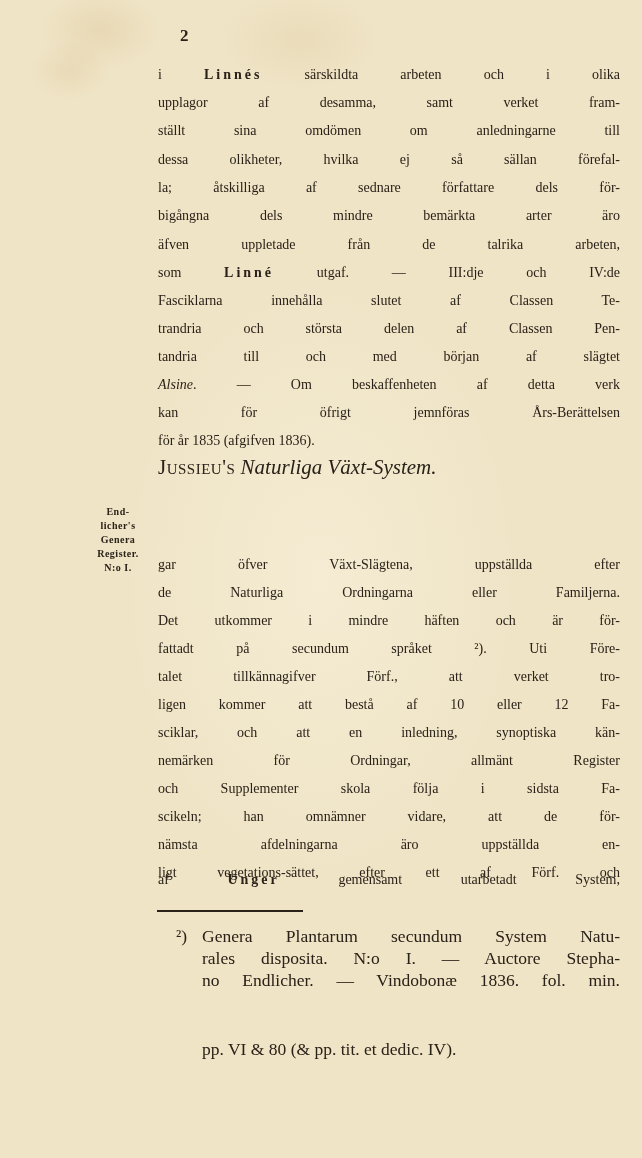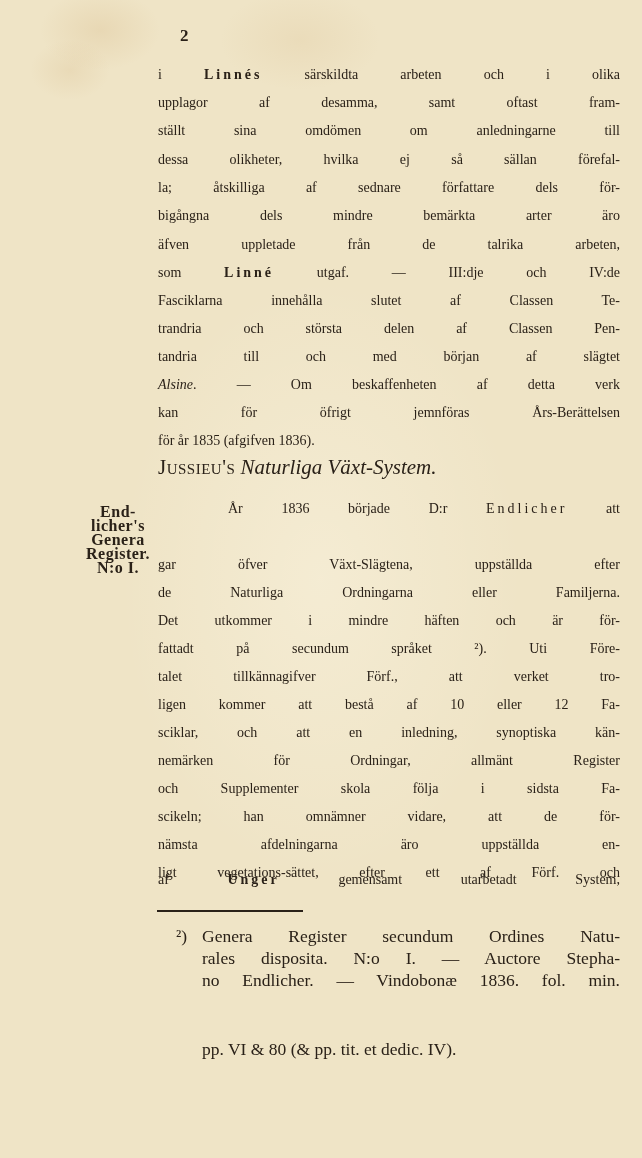"upplagor af desamma, samt oftast" div.line { text: oftast -> verket }
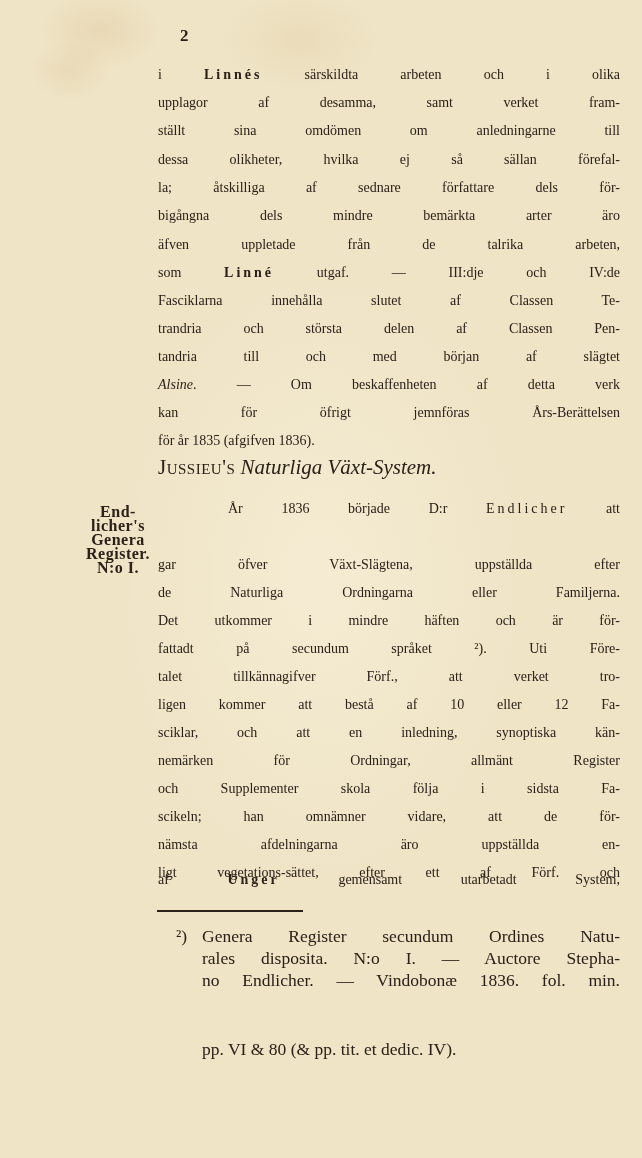"End-" .margin-note { font-size: 16px -> 10px }
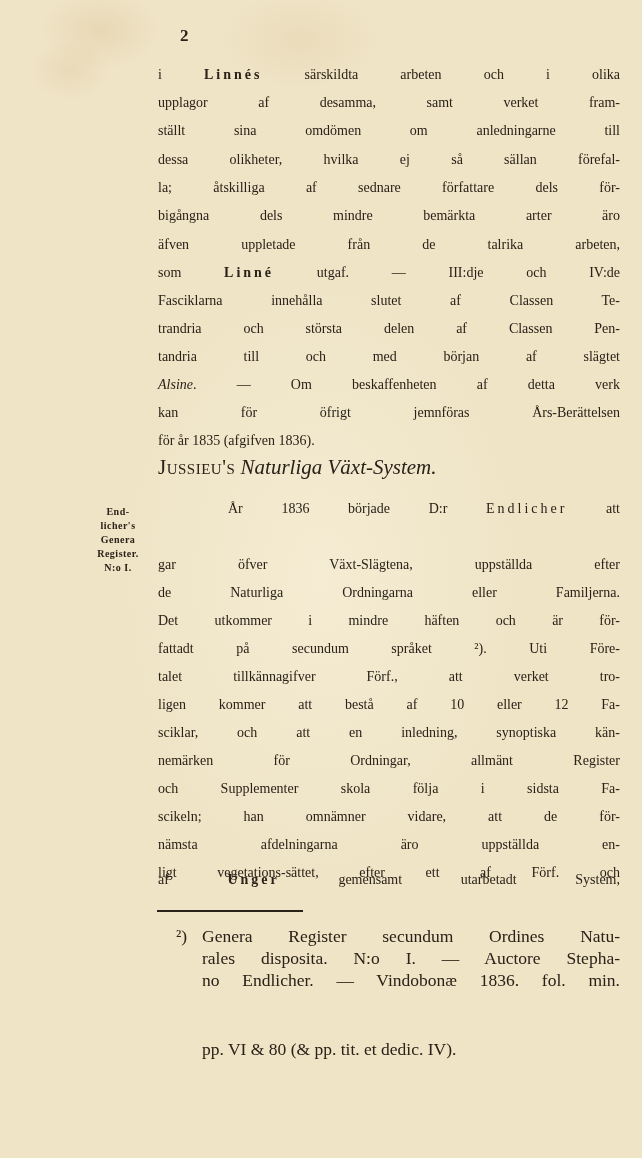"År 1836 började D:r Endlicher" div.line { html: <div> År 1836 började D:r <span>Endlicher</span> att </div> -> none }
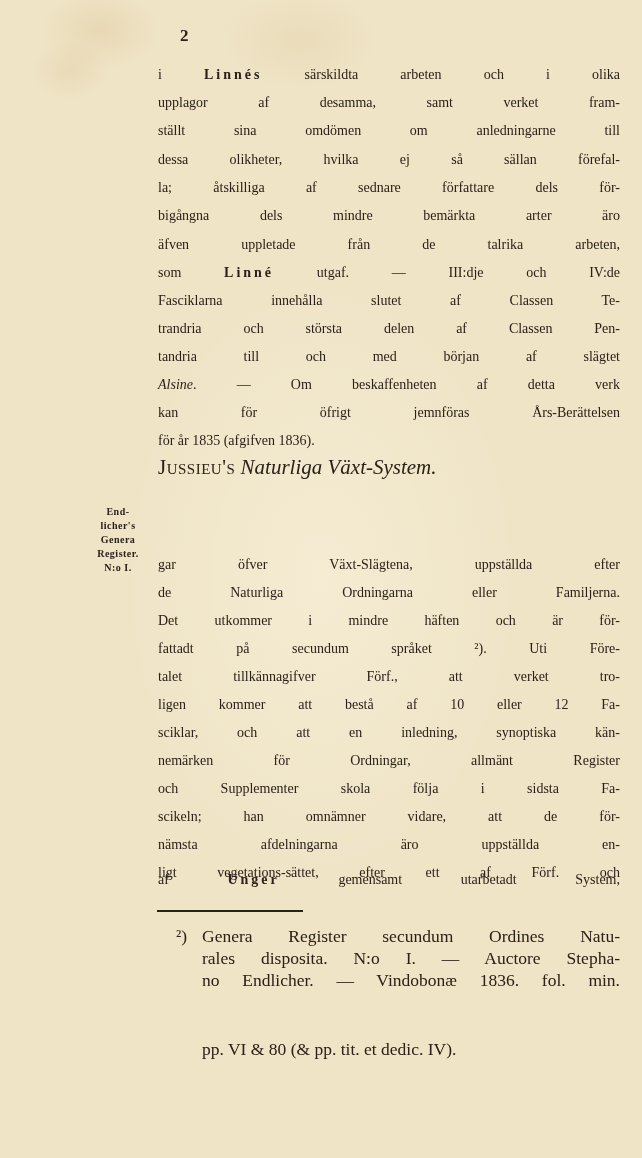"Genera Register secundum Ordines Natu-" div.fn-line { text: Register secundum Ordines -> Plantarum secundum System }
